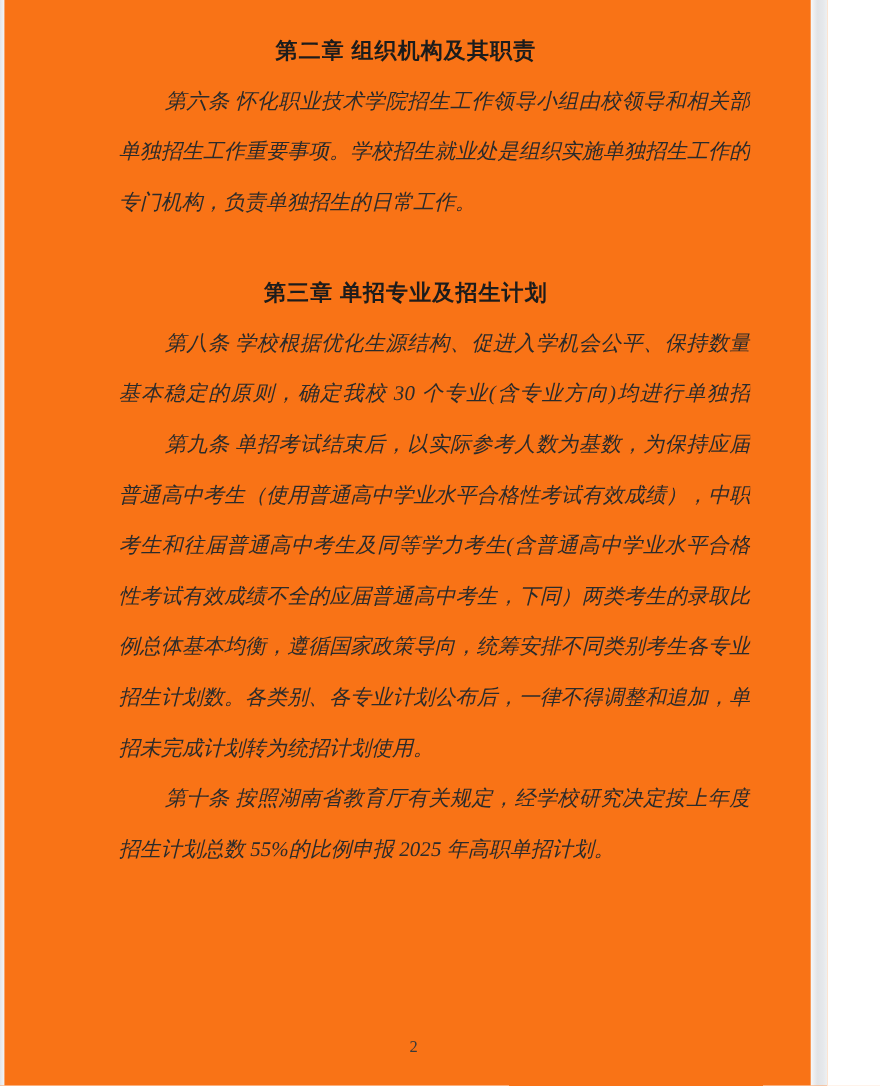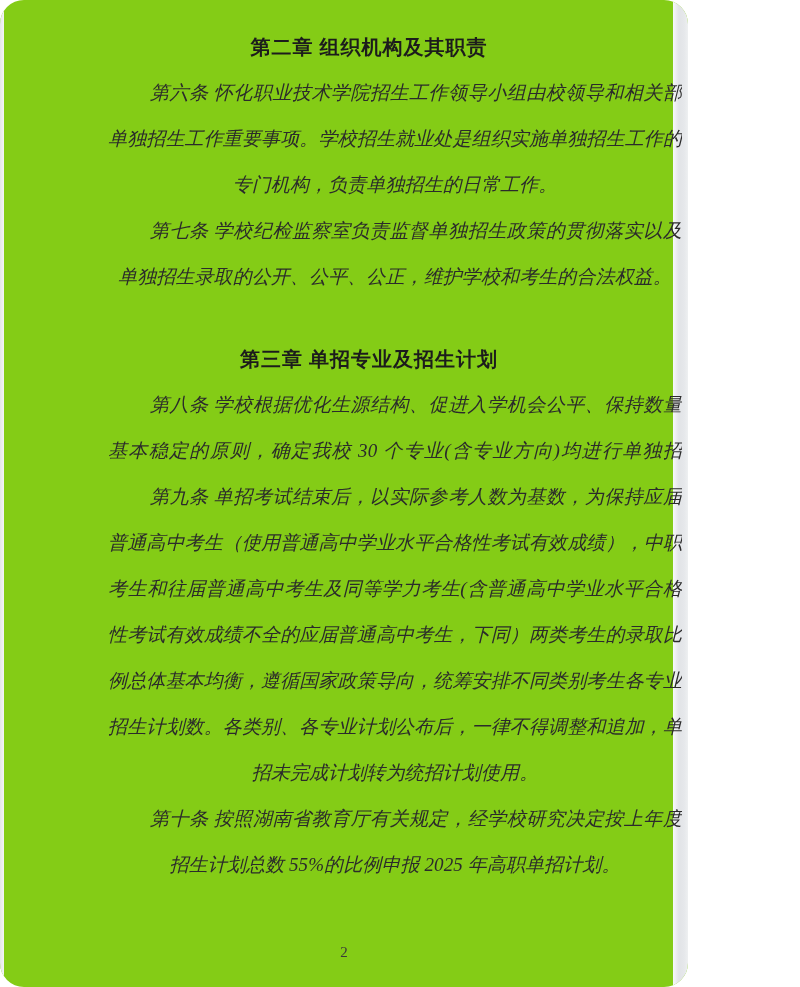"第二章 组织机构及其职责" .page { background: #84cc16 -> #f97316; border-radius: 24px -> none; width: 688px -> 752px }
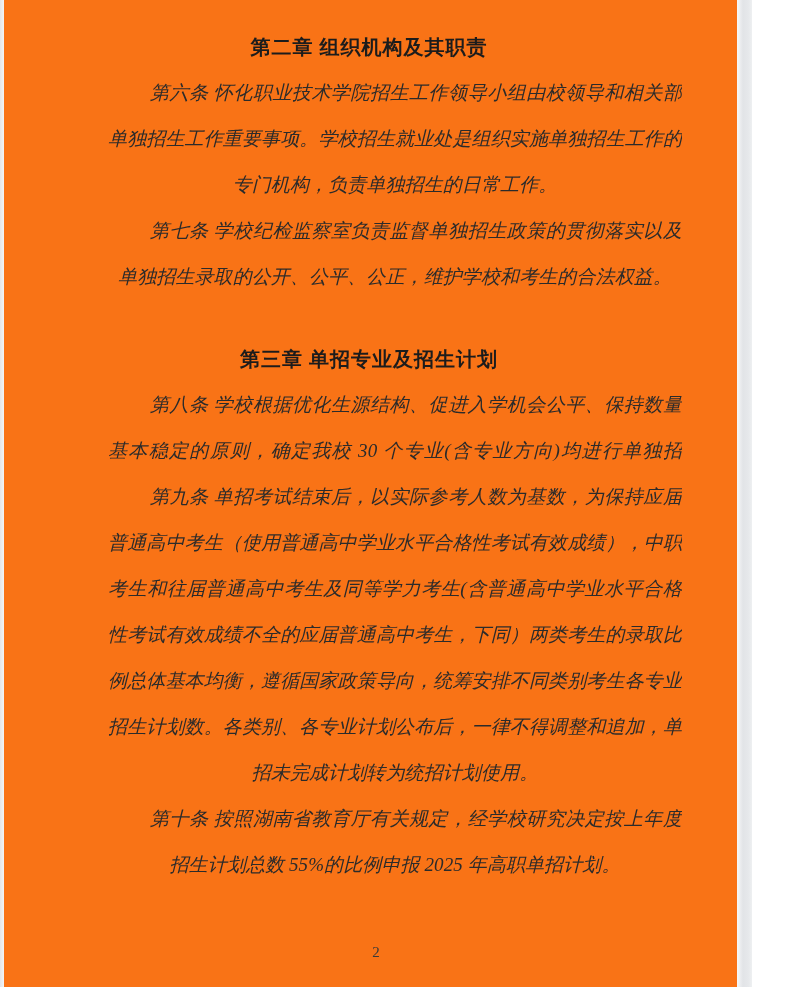"专门机构，负责单独招生的日常工作。" .line { text-align: center -> left }
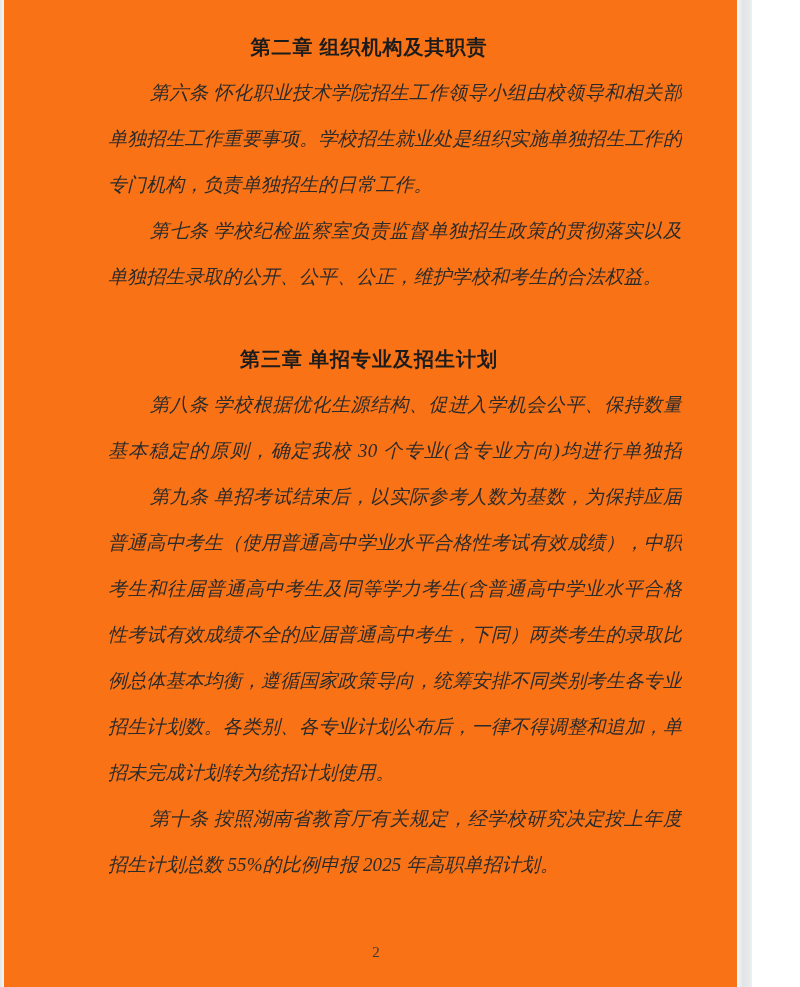"第七条 学校纪检监察室负责监督单独招生政策的贯彻落实以及" div.para { html: <div> <div>第七条 学校纪检监察室负责监督单独招生政策的贯彻落实以及</div> <div>单独招生录取的公开、公平、公正，维护学校和考生的合法权益。</div> </div> -> none }
